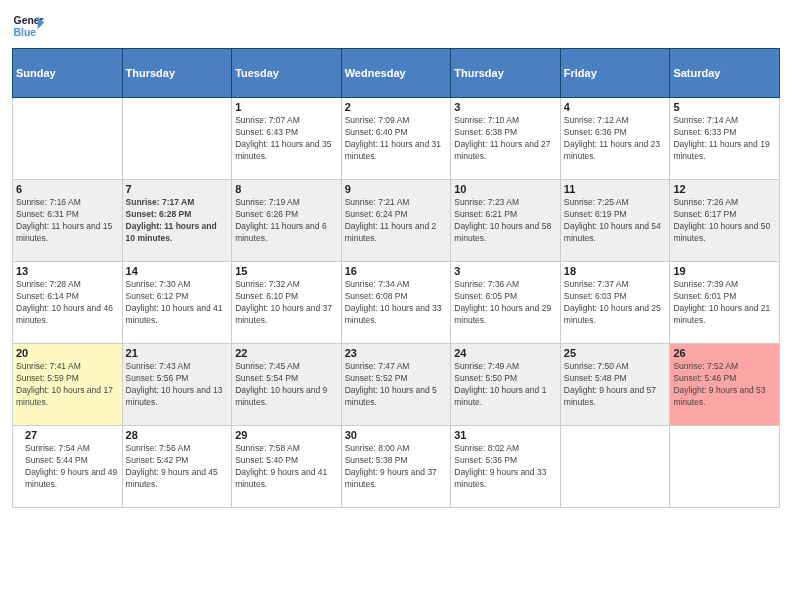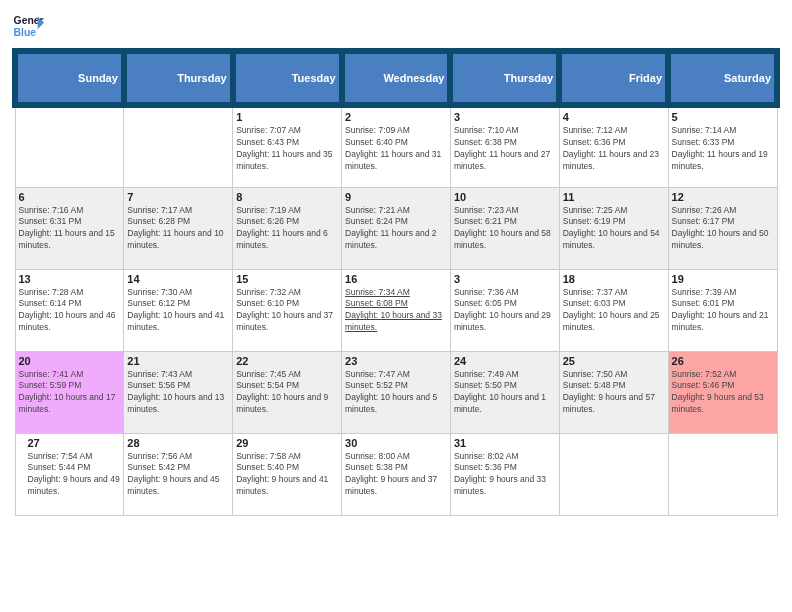"Sunday" .calendar th { border: 6px solid #0c4a6e -> 1px solid #0c4a6e; text-align: right -> left }
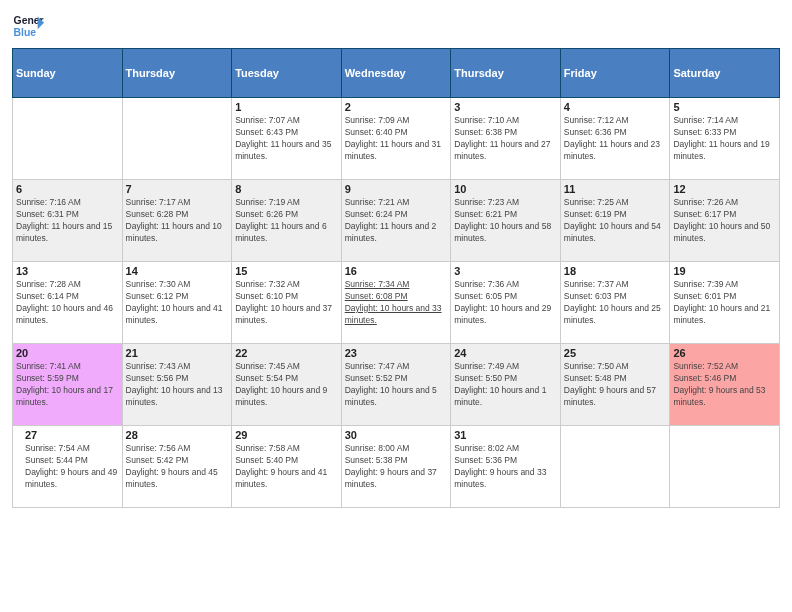"Sunrise: 7:17 AM" div.day-info { font-weight: none -> bold }
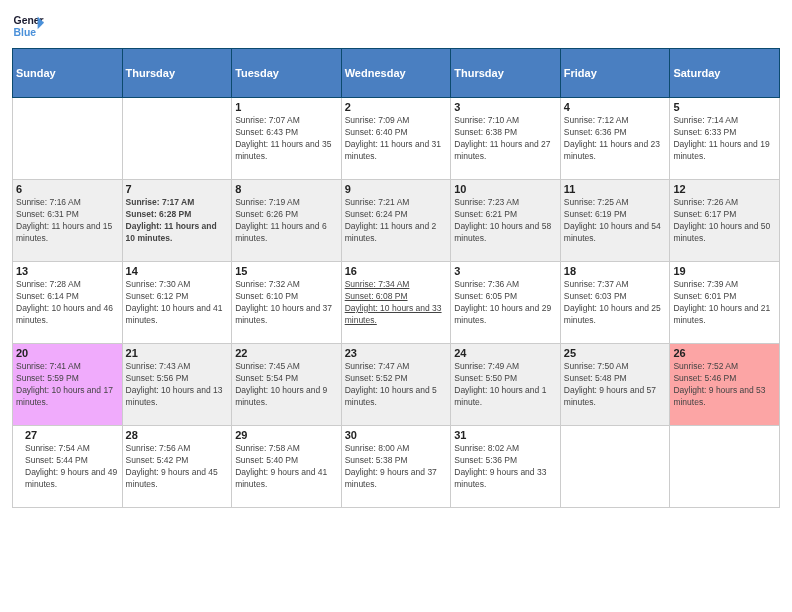"Sunrise: 7:34 AM" div.day-info { text-decoration: underline -> none }
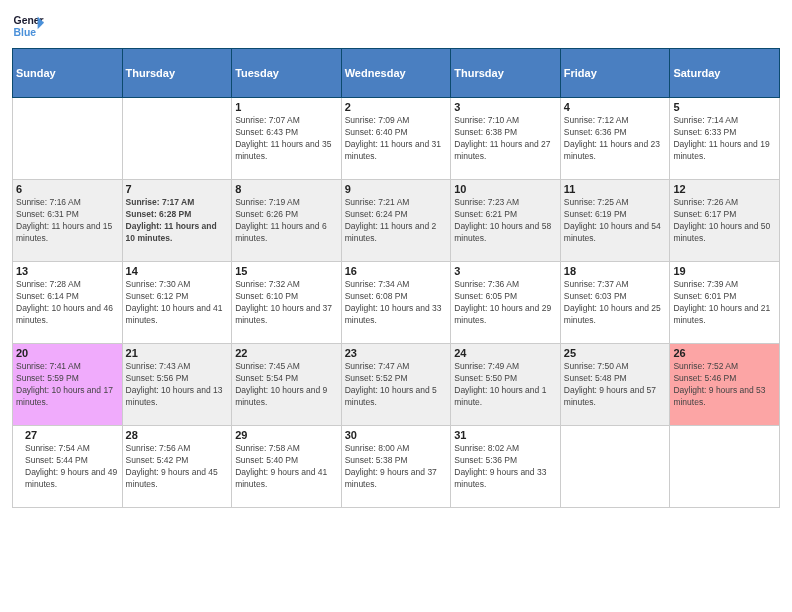"20" td { background: #f0abfc -> #fef9c3 }
